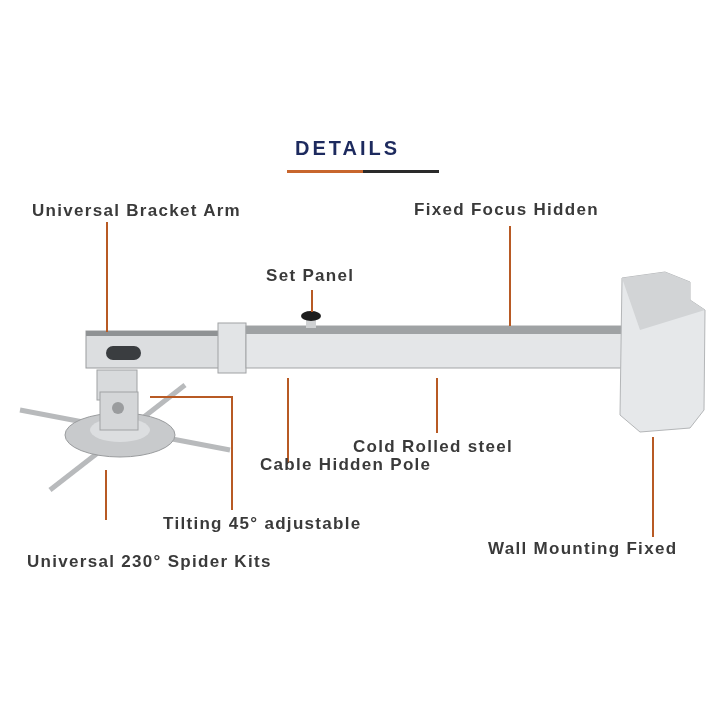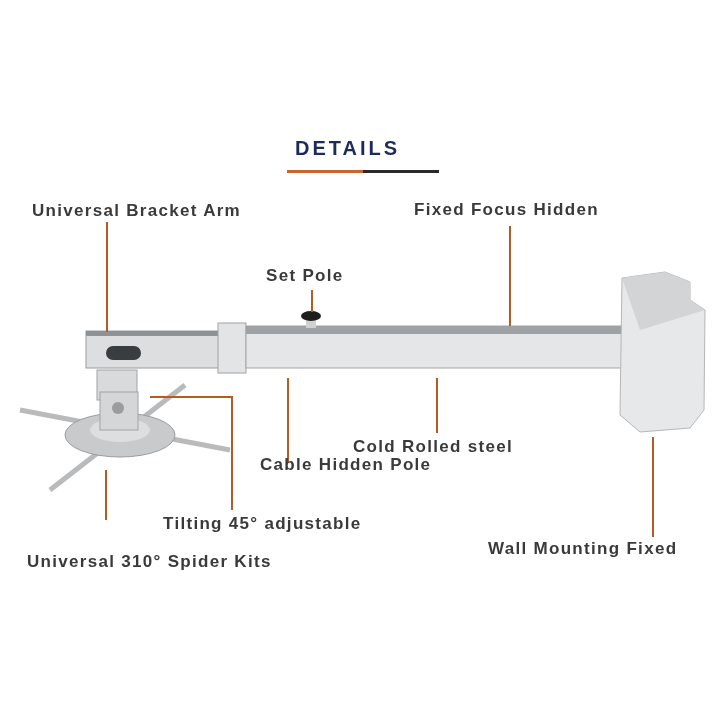"Set Pole" div.label { text: Pole -> Panel }
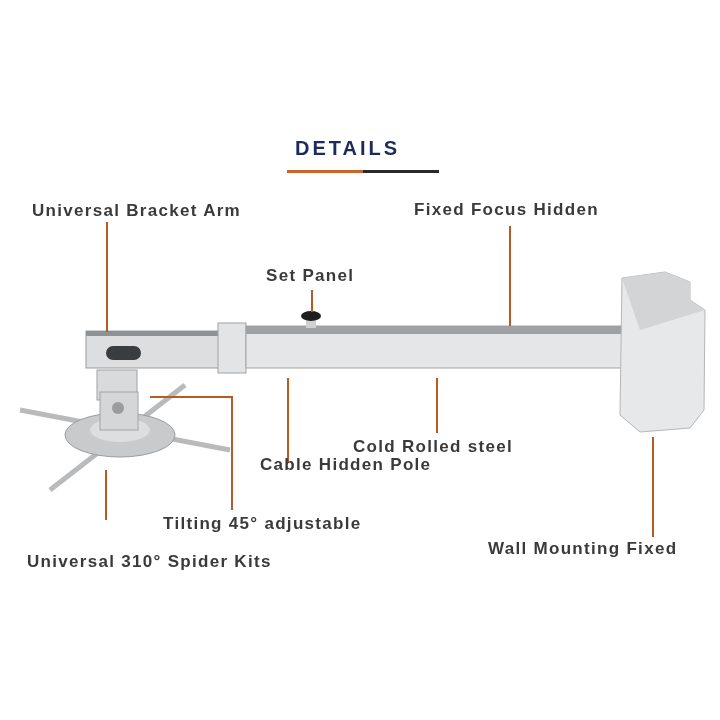"Universal 310° Spider Kits" div.label { text: 310 -> 230 }
